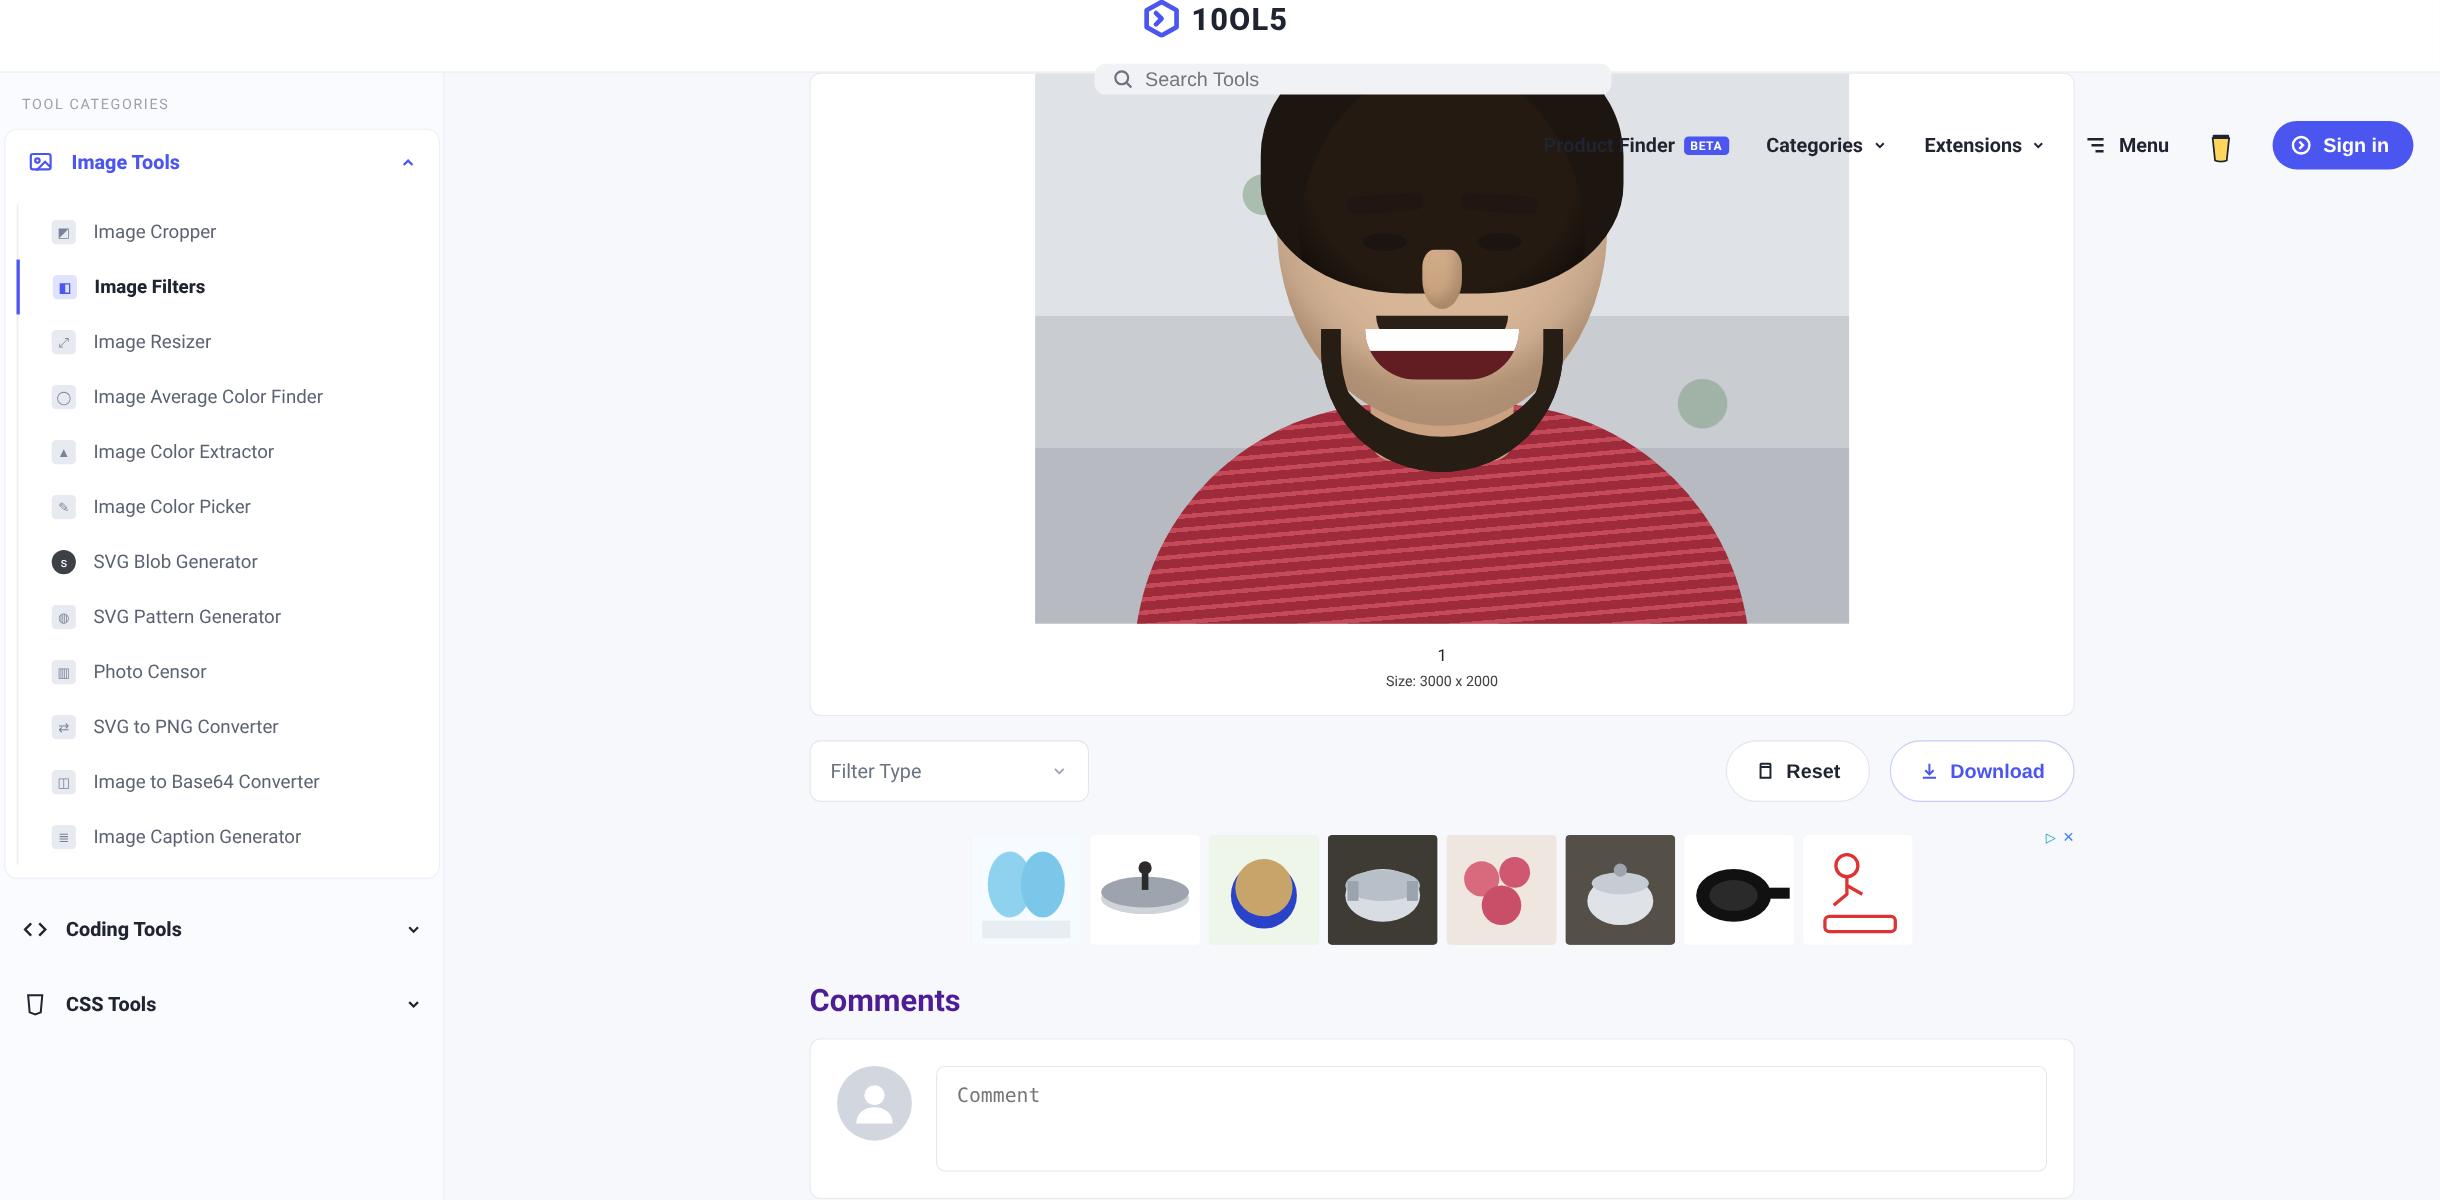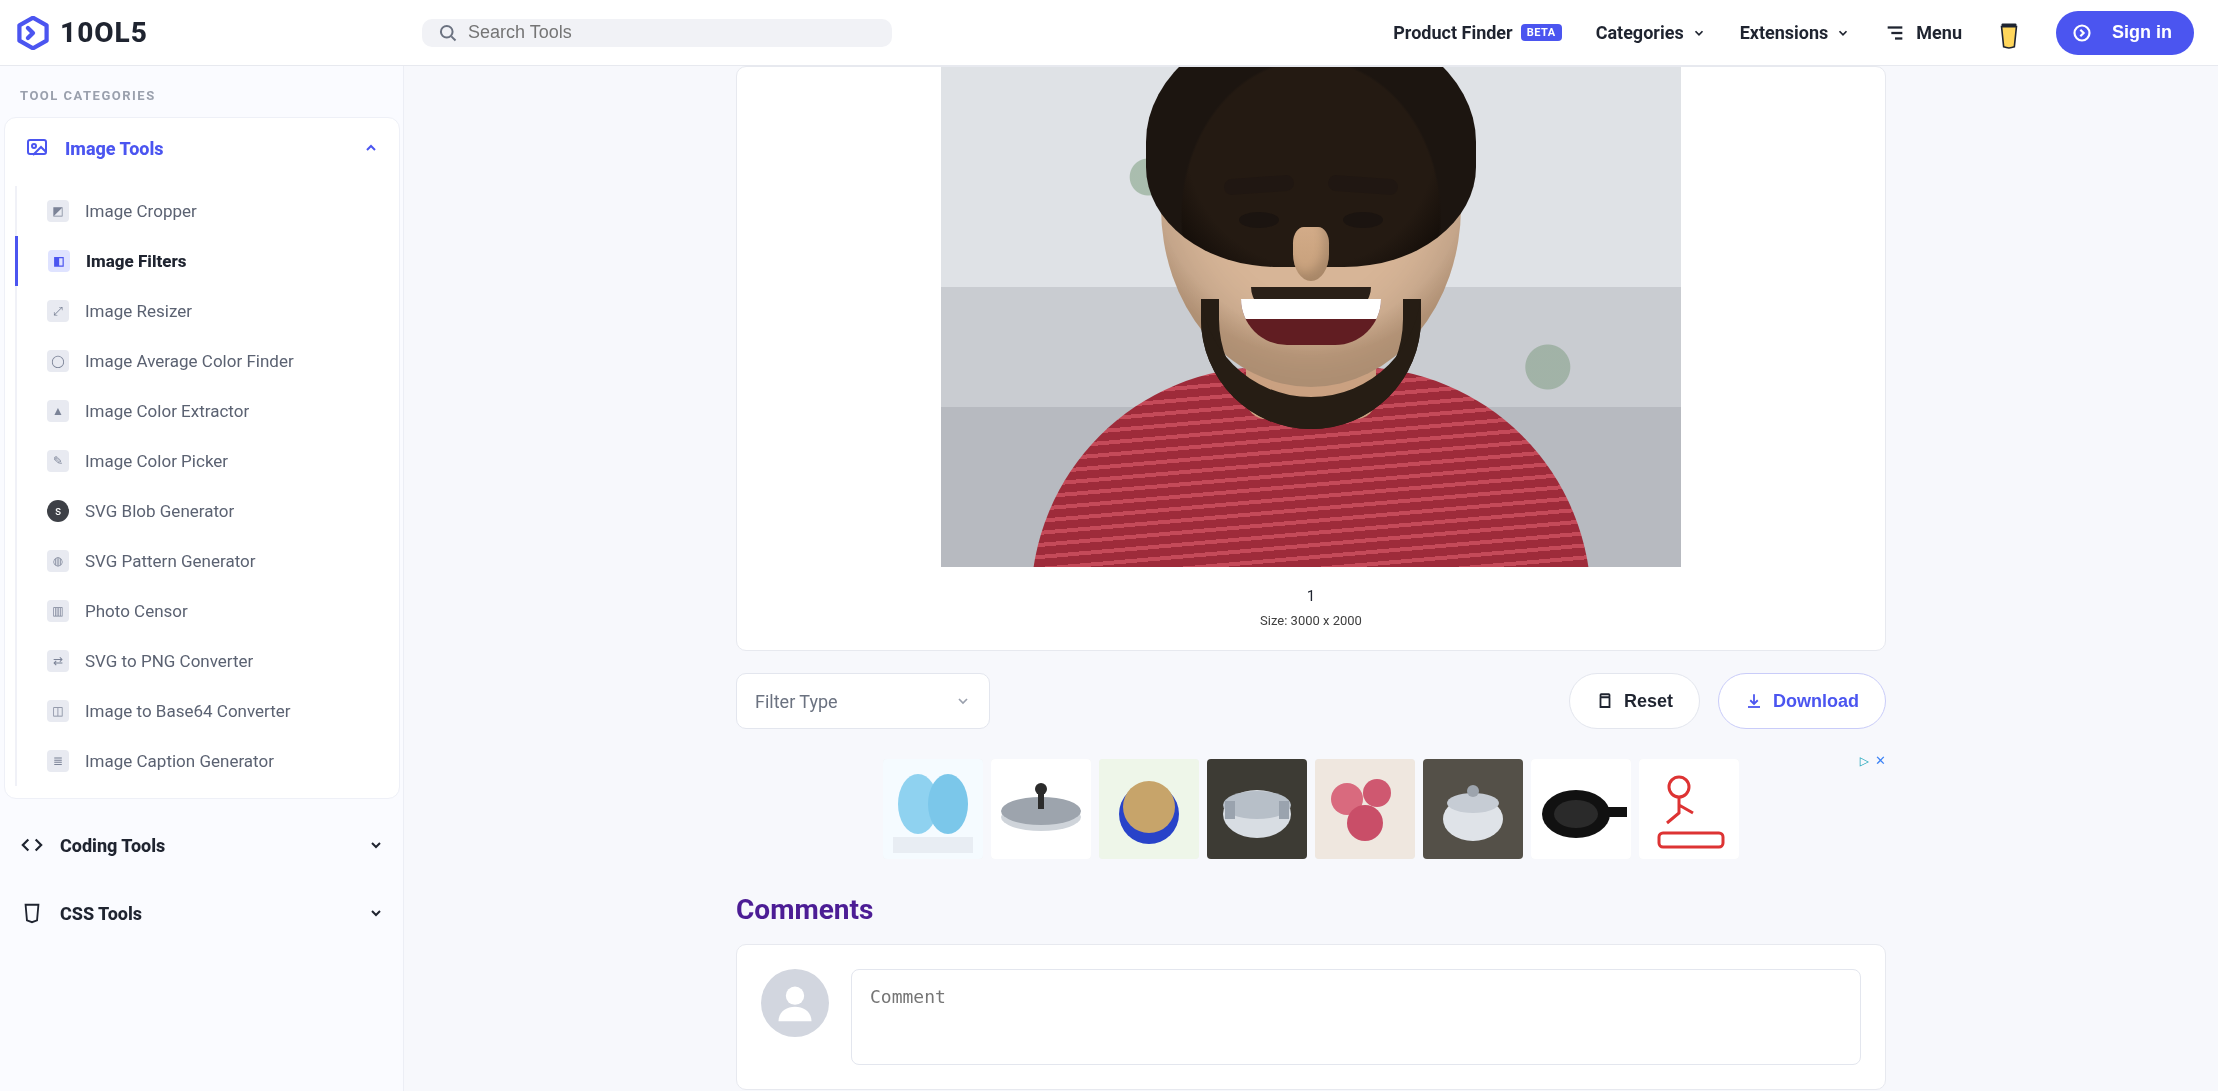"10OL5" .header { flex-direction: none -> column }
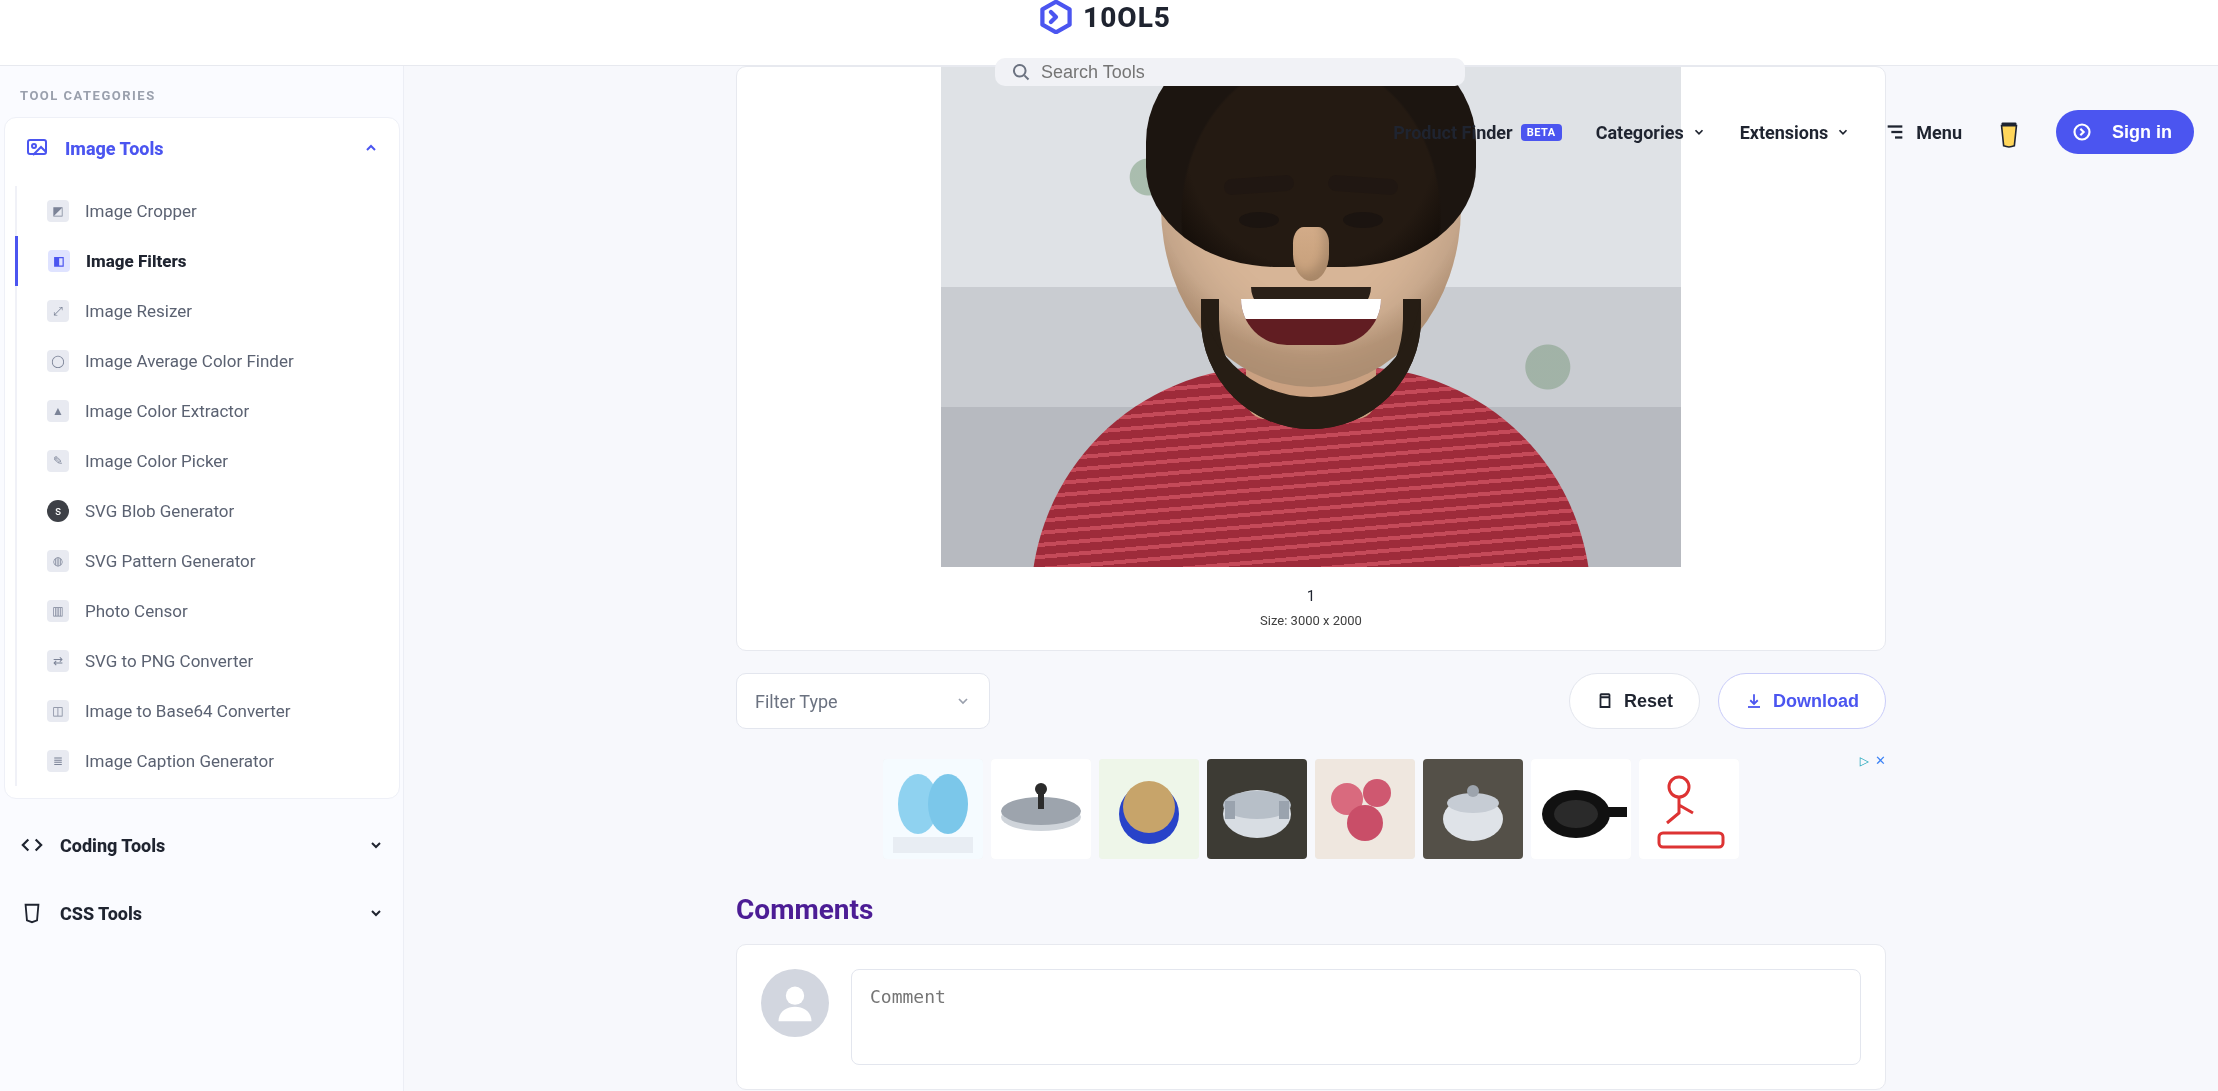"TOOL CATEGORIES" .cat-heading { font-weight: 700 -> 400 }
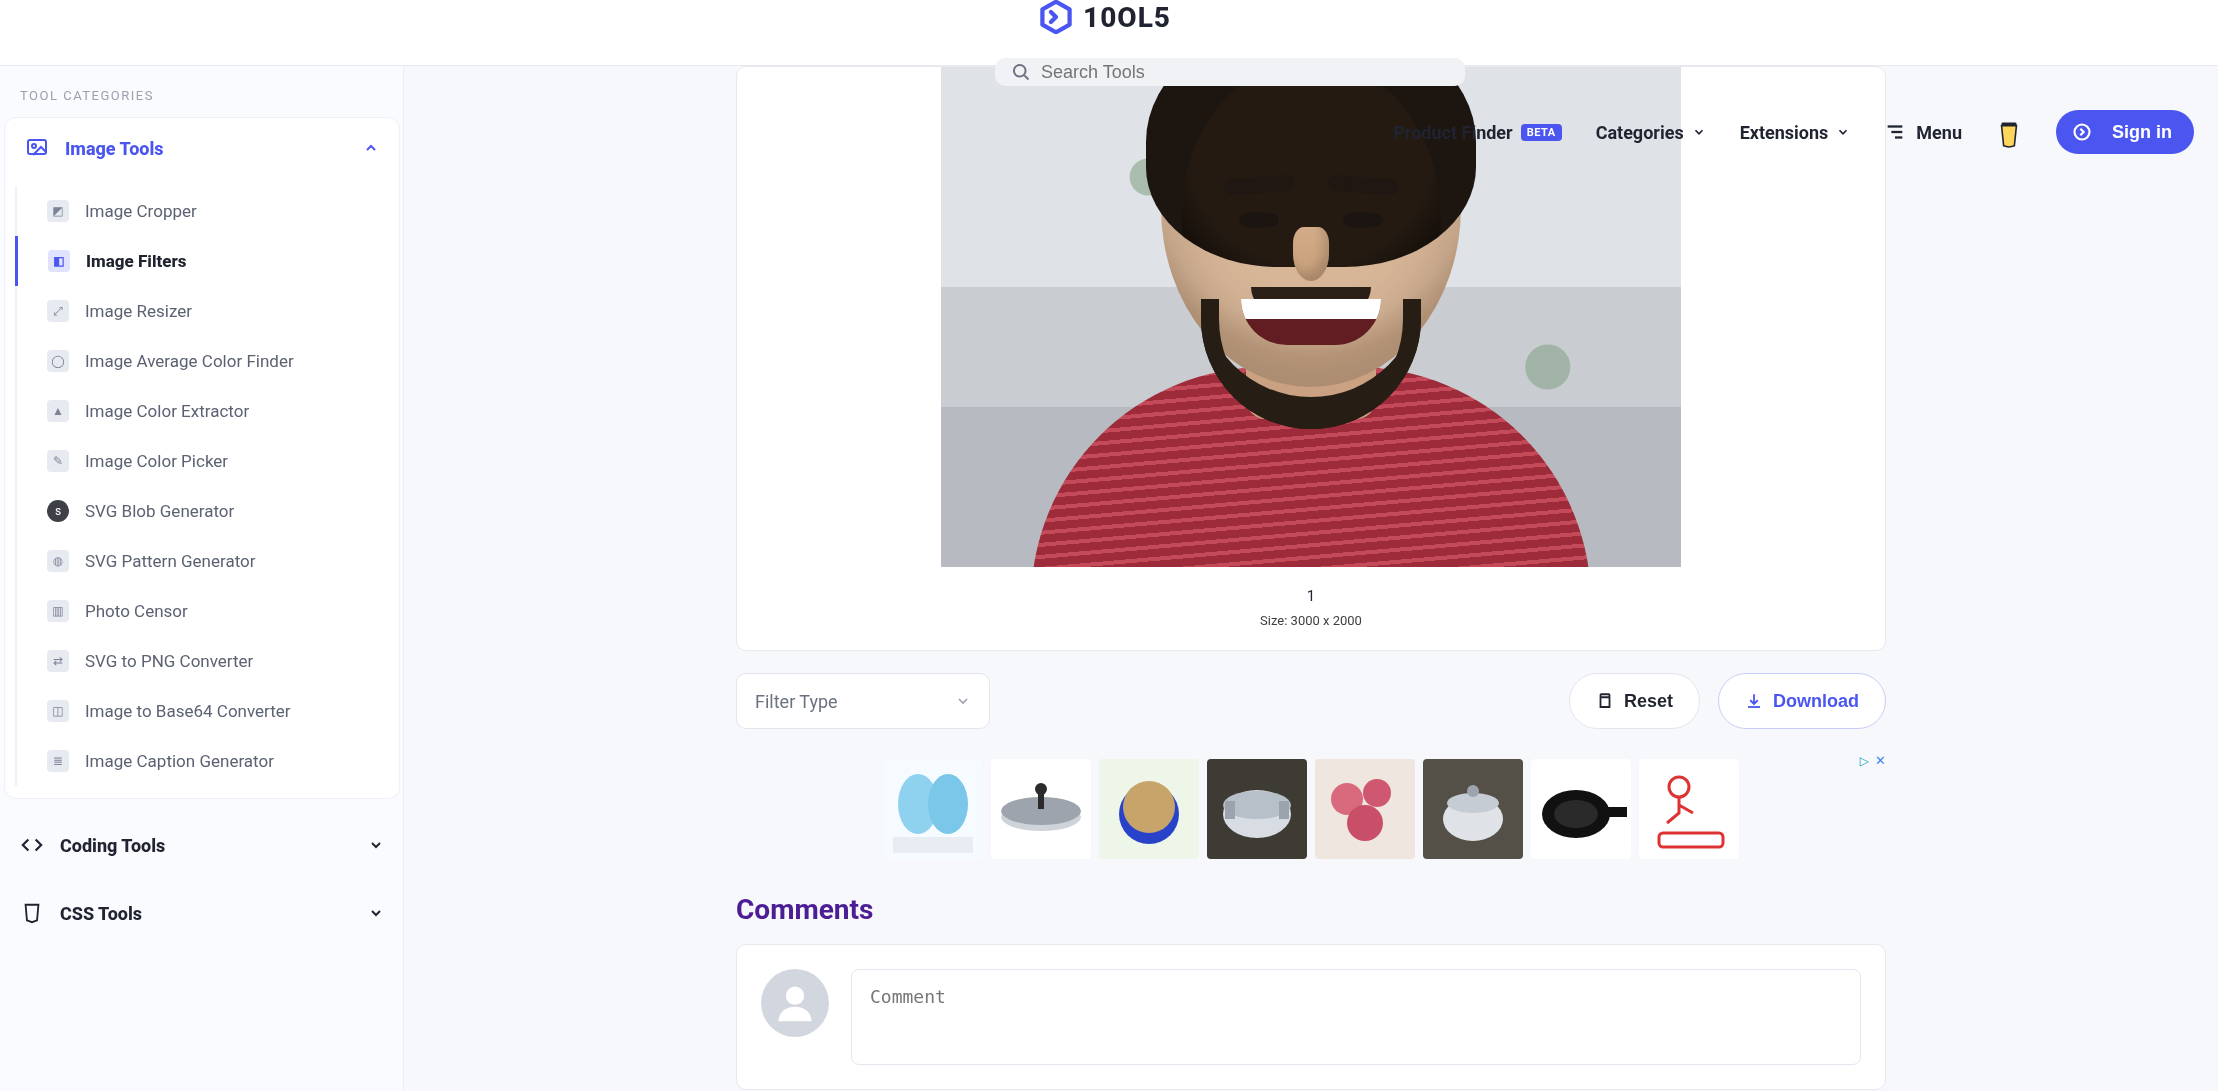"Sign in" .signin { gap: 20px -> 10px }
